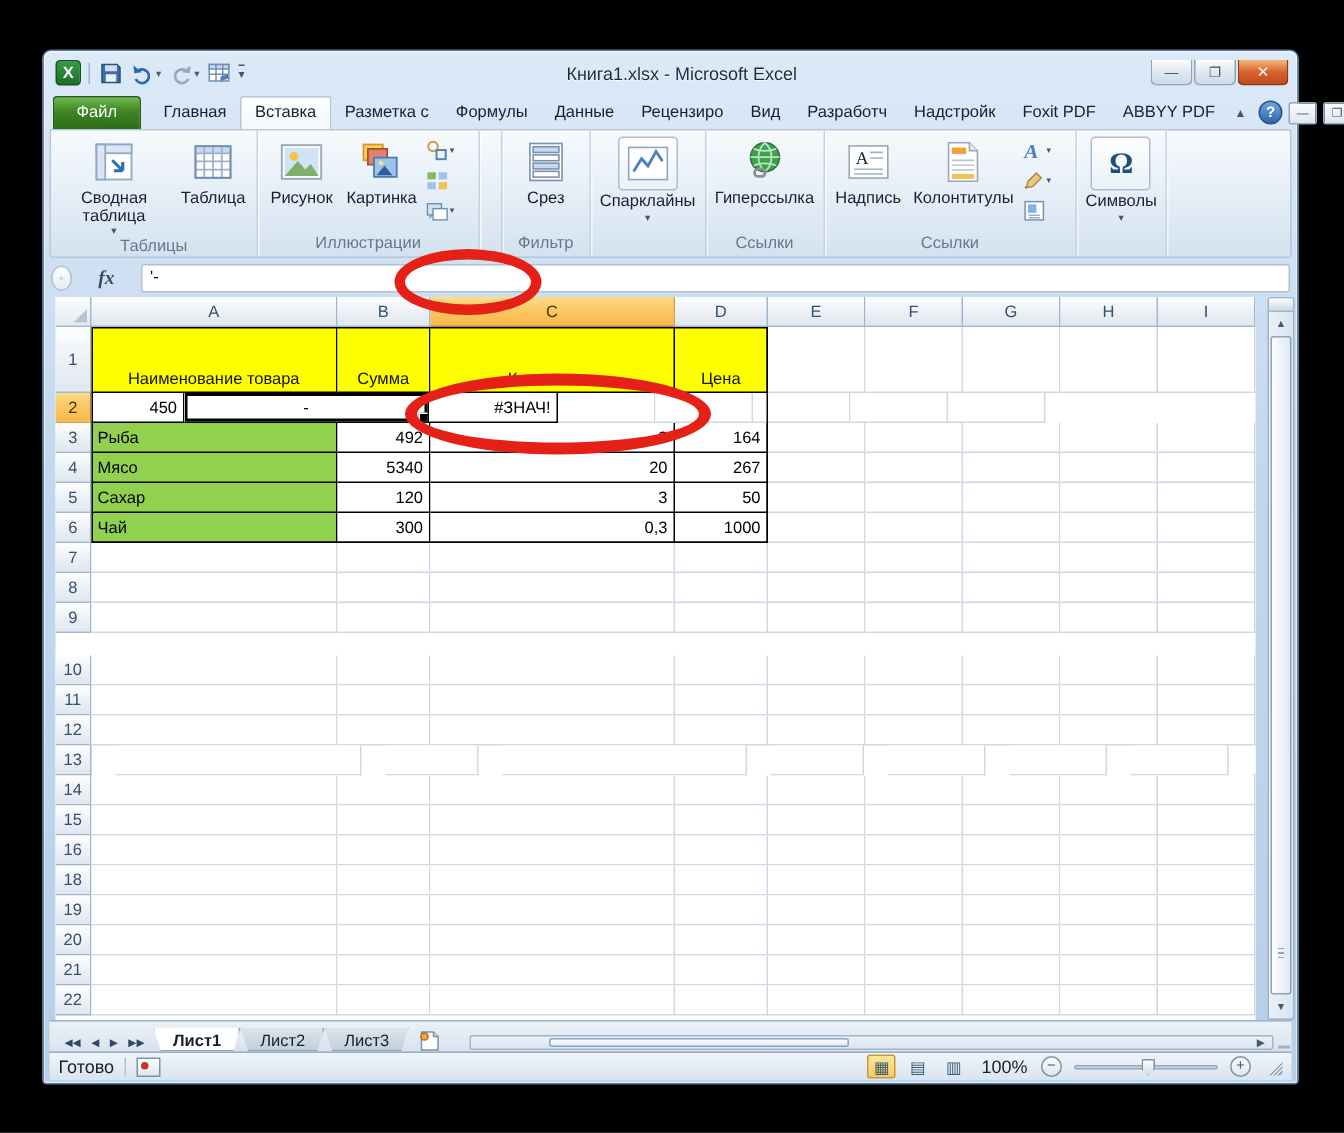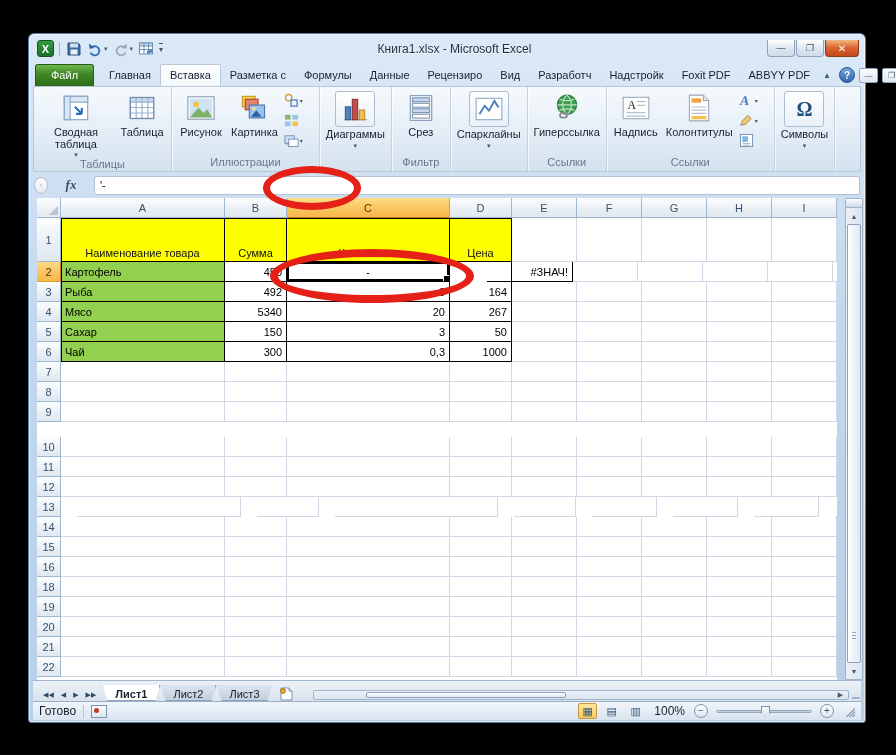"Диаграммы" div.rbtns { html: <div> <div> <span> <svg> <path></path> <rect></rect> <rect></rect> <rect></rect> </svg> </span> <span>Диаграммы</span> <span>▾</span> </div> </div> -> none }
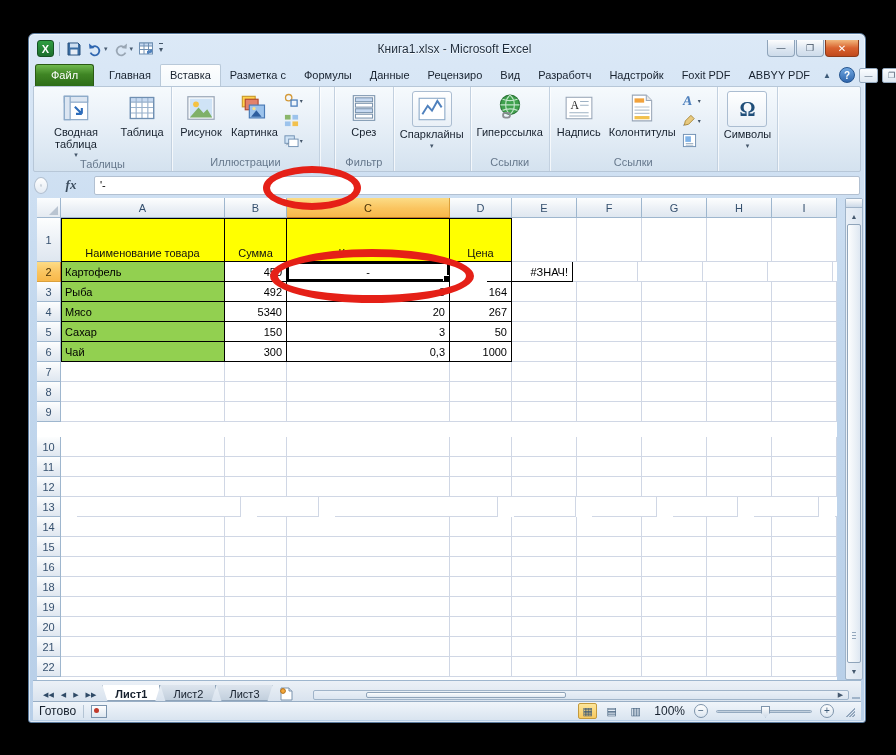"Картофель" div.gc { html: <div>Картофель</div> -> none }
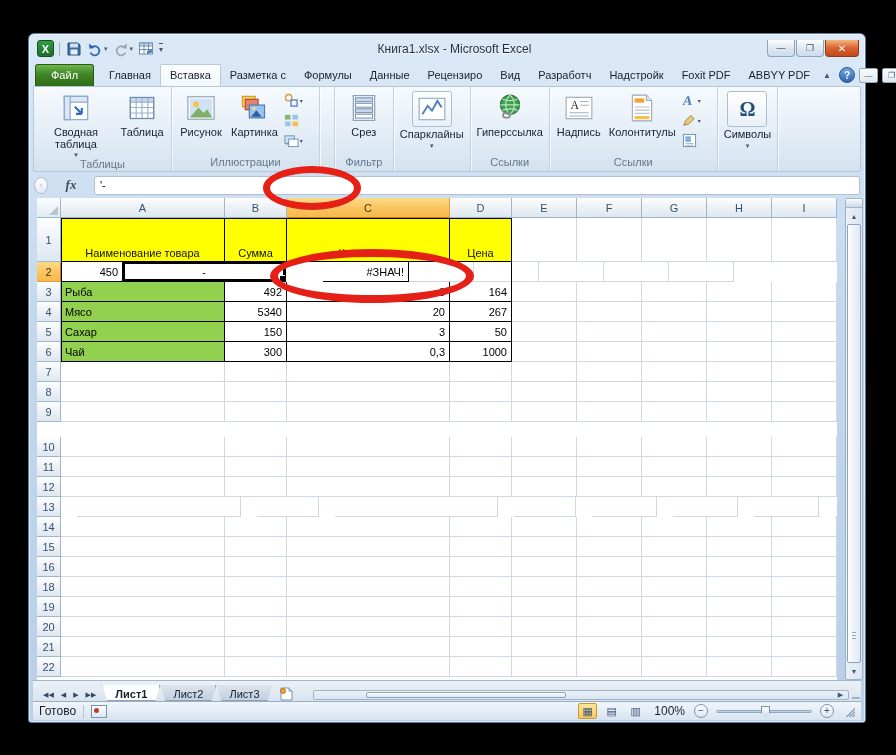"#ЗНАЧ!" div.gc { margin-left: 37px -> none }
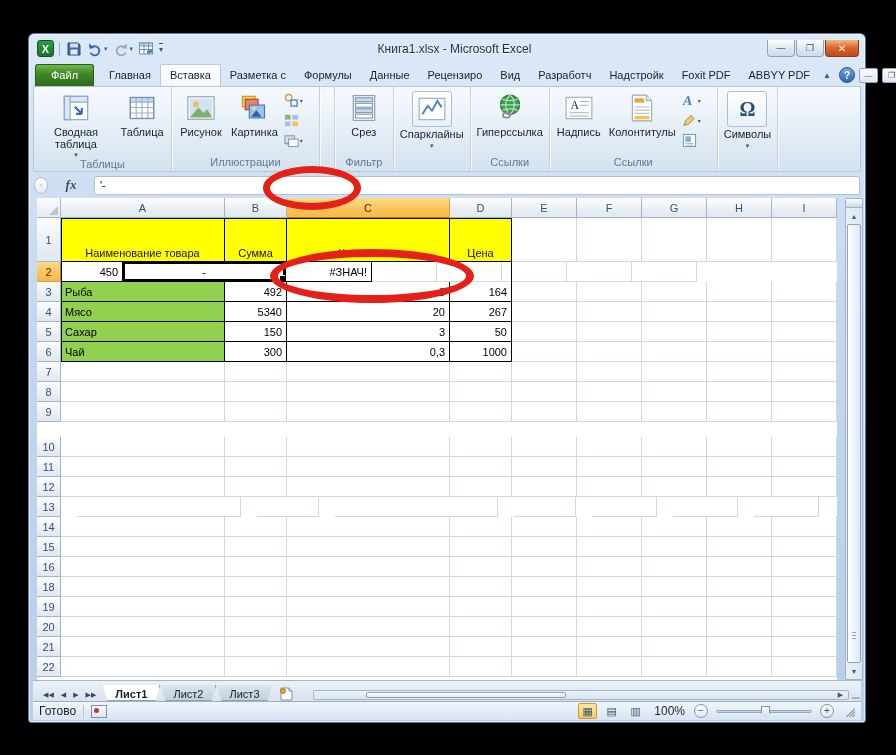"150" div.gc { text: 150 -> 120 }
